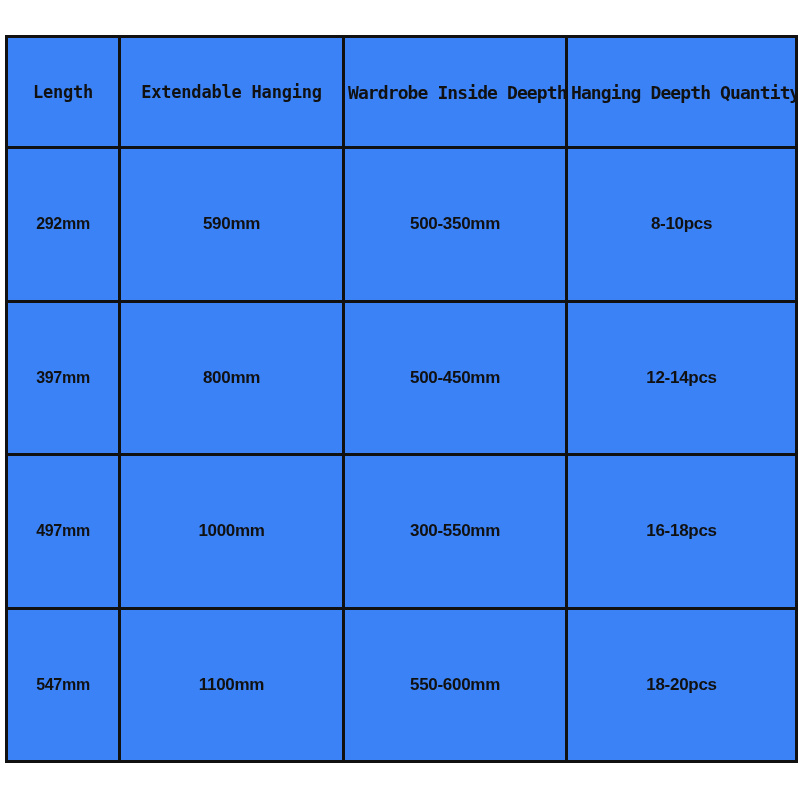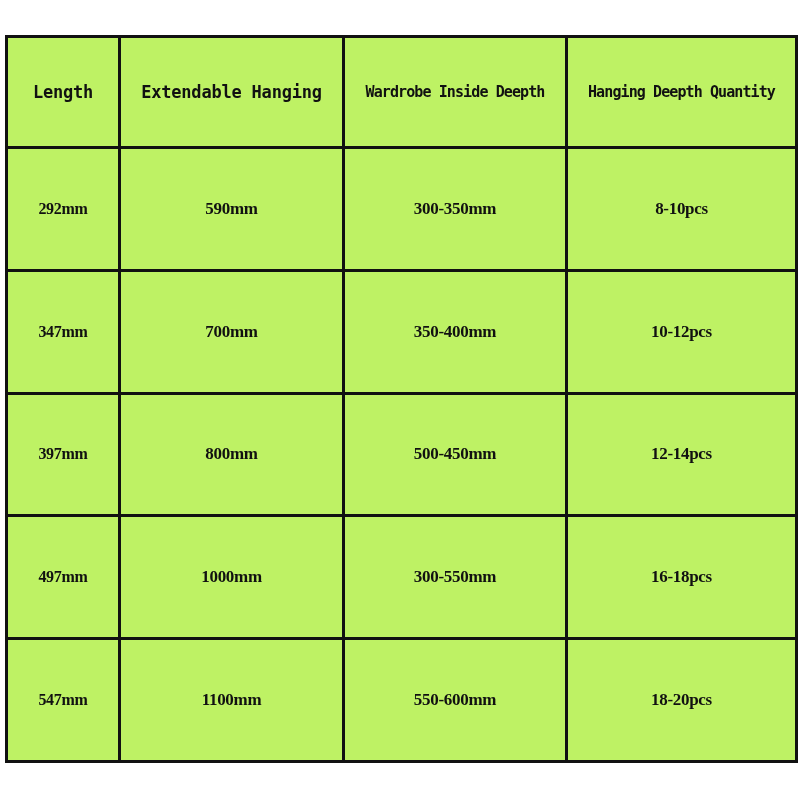"Length" table.spec-table td, table.spec-table th { background: #bef264 -> #3b82f6 }
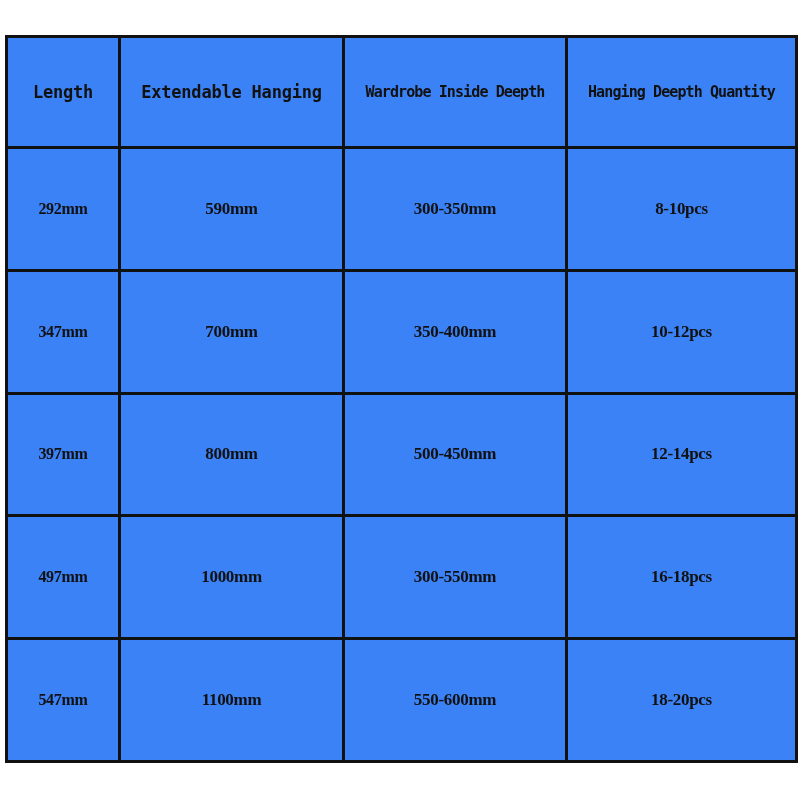"Wardrobe Inside Deepth" table.spec-table thead th.h-narrow { font-size: 15px -> 18px }
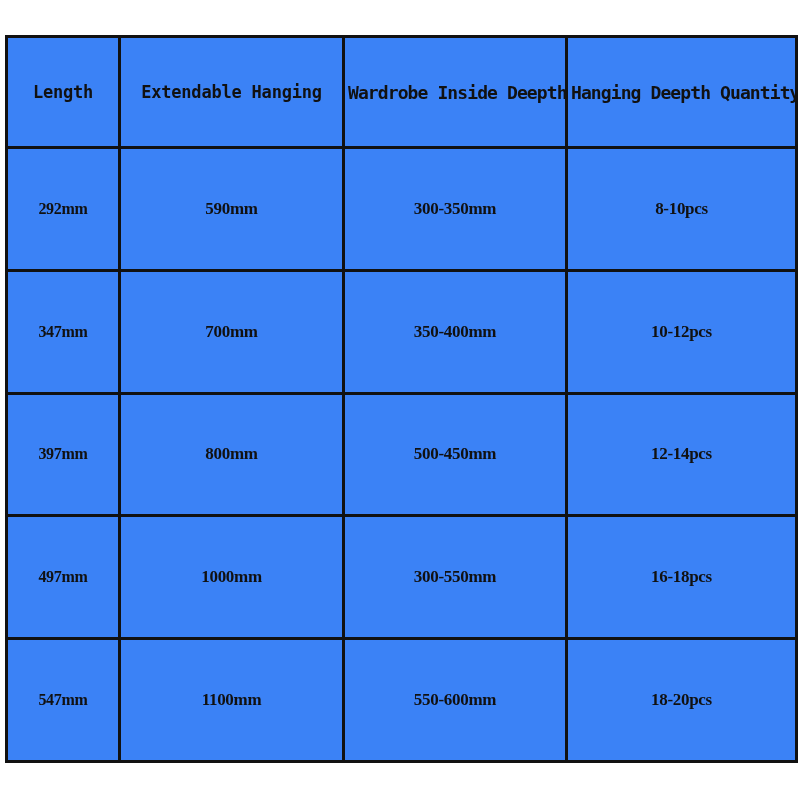"292mm" table.spec-table tbody td { font-family: Liberation Serif, serif -> Liberation Sans, sans-serif }
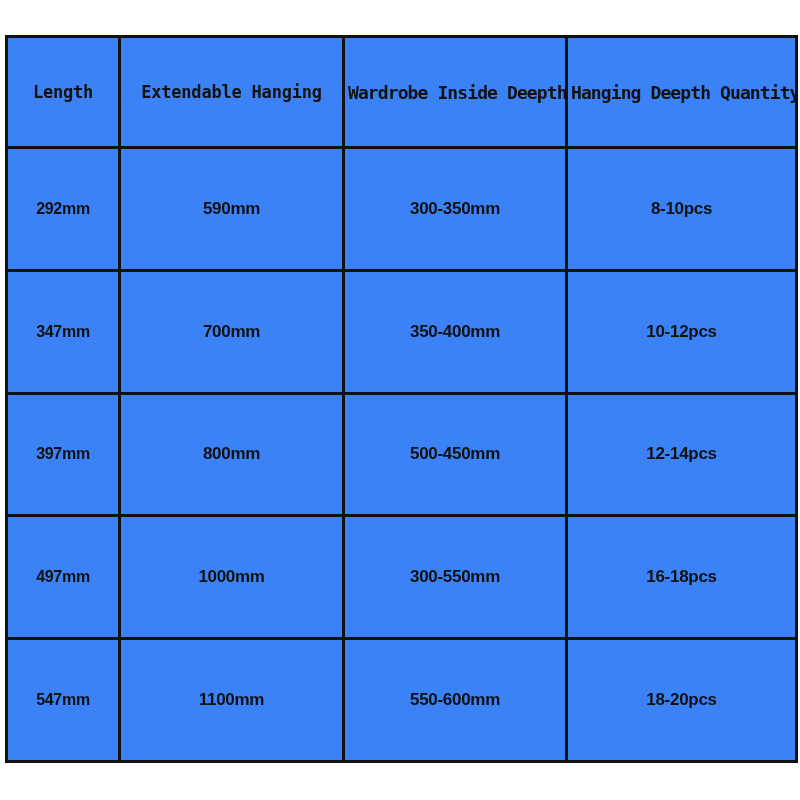"300-350mm" td { text: 300-350mm -> 500-350mm }
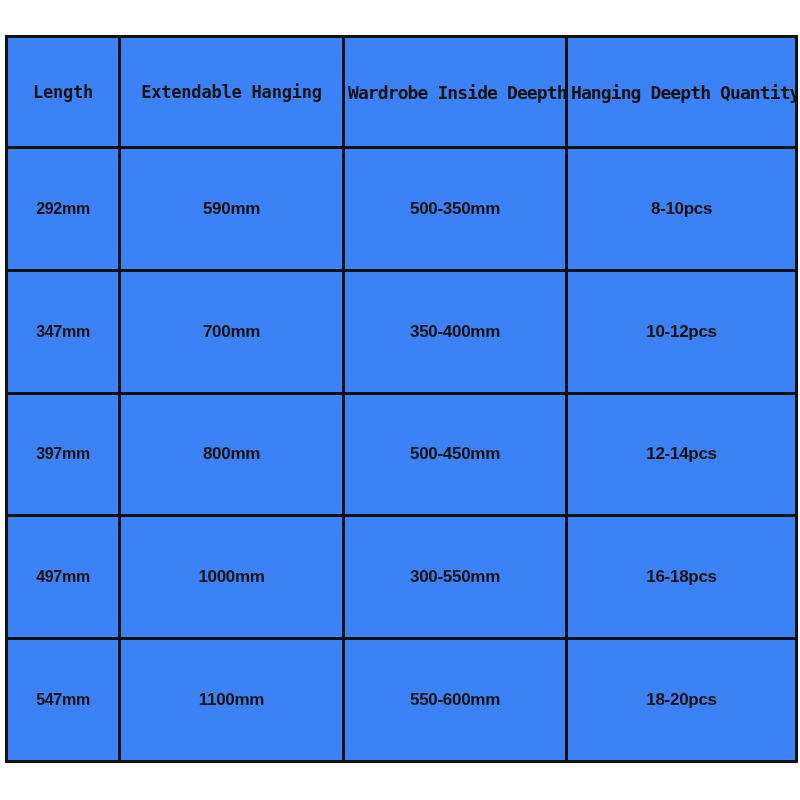"347mm" tr { html: <tr> <td>347mm</td> <td>700mm</td> <td>350-400mm</td> <td>10-12pcs</td> </tr> -> none }
